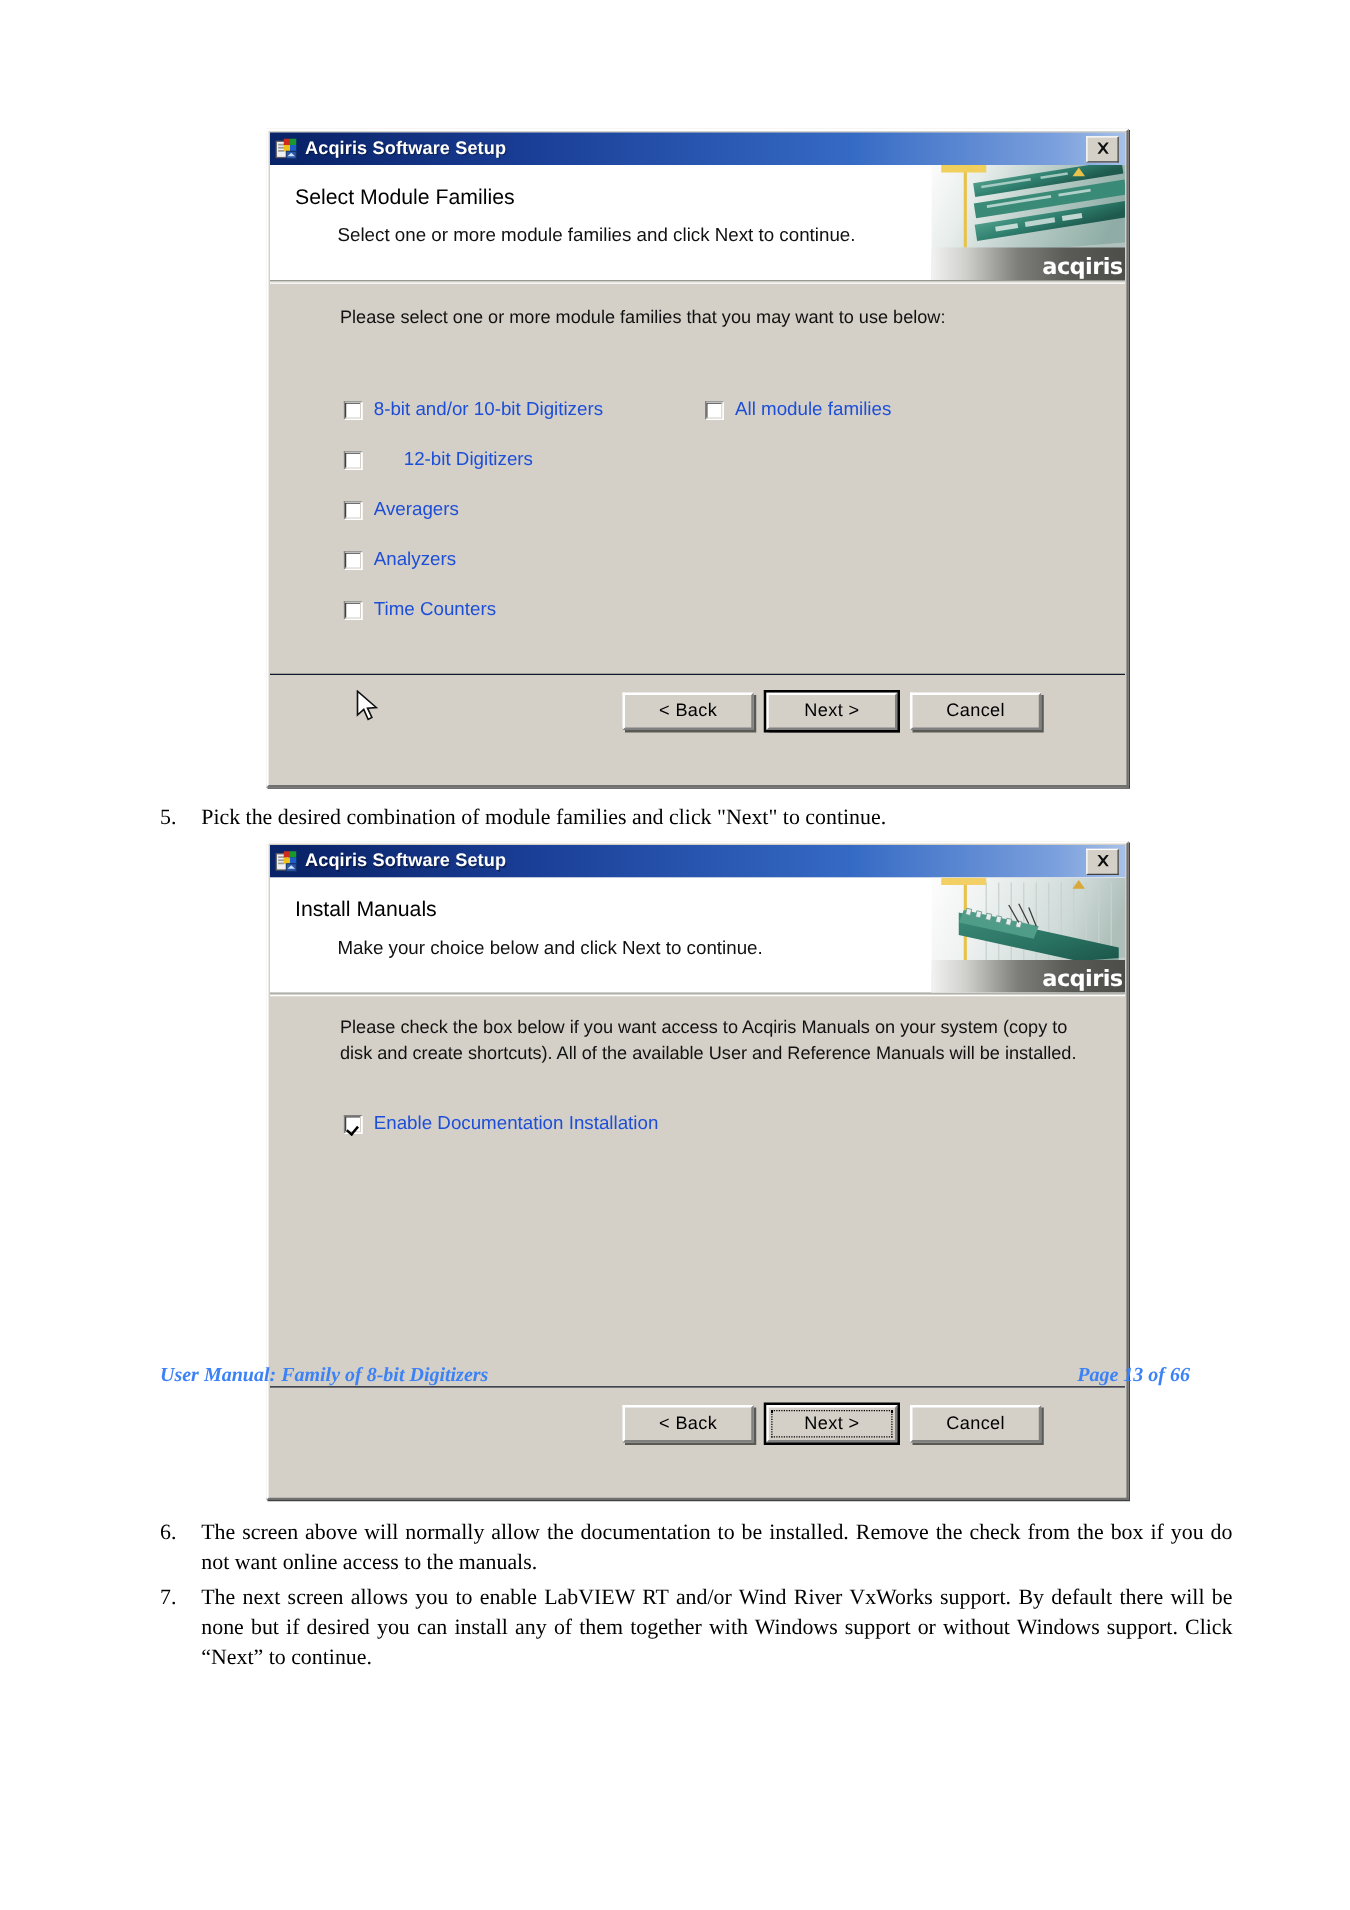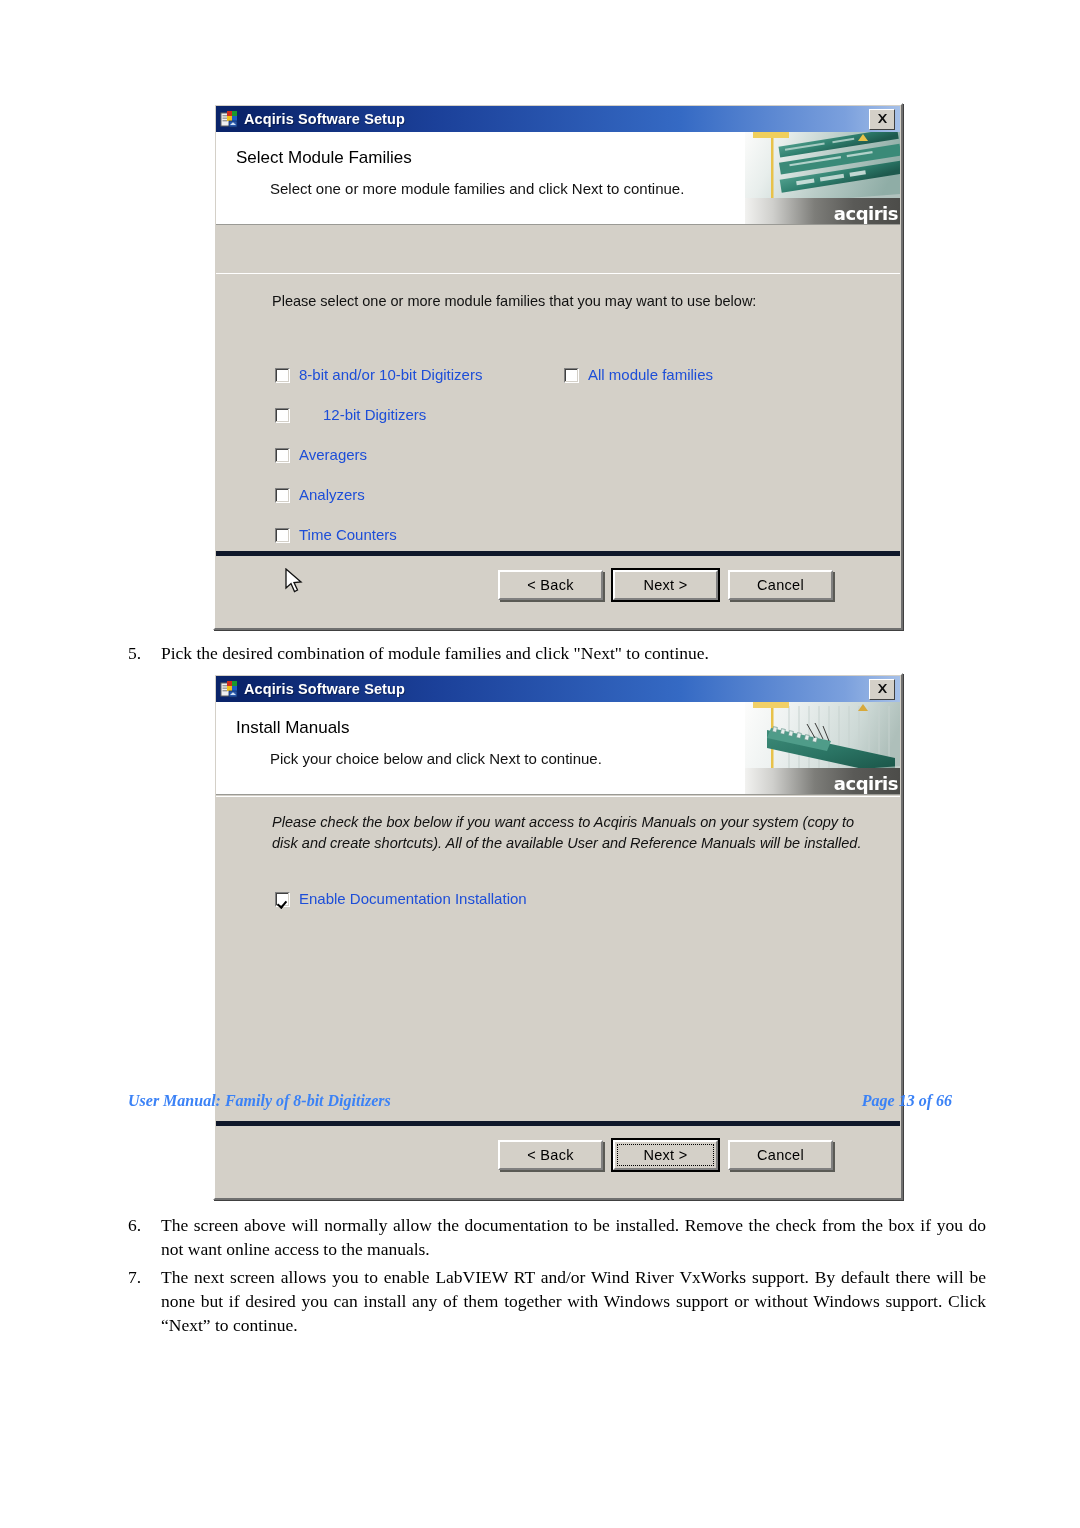"Please select one or more" div.dlg-body { margin-top: 47px -> none }
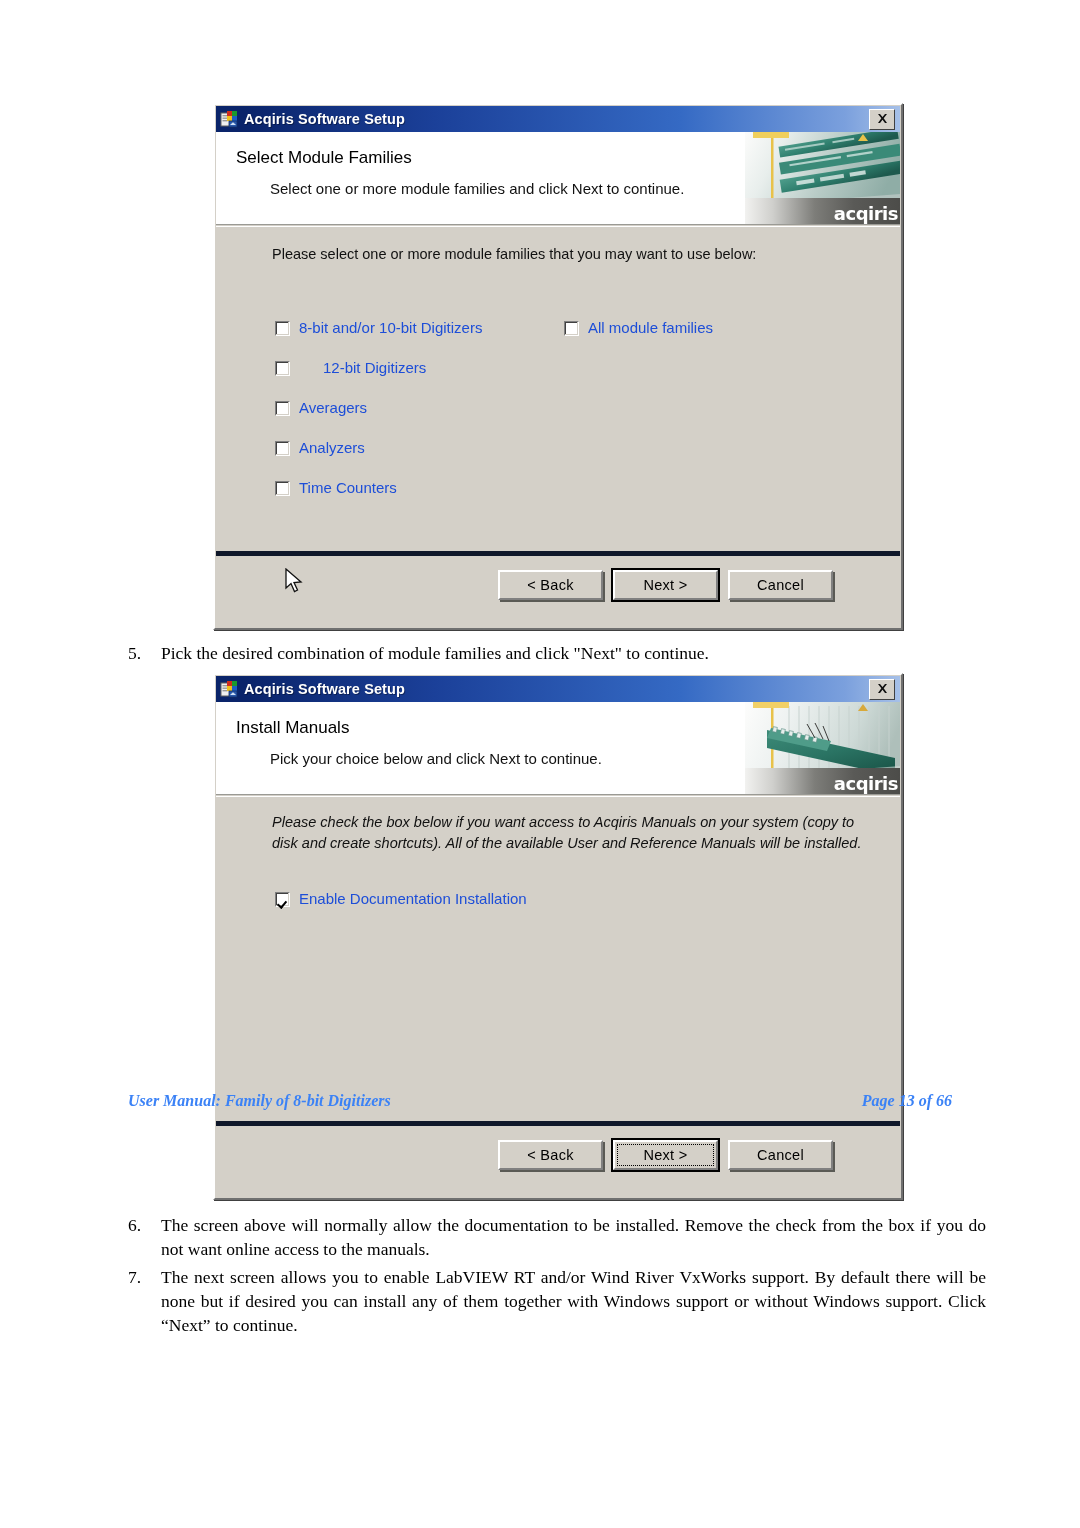"< Back" .dlg-footer { border-top: 5px solid #0f172a -> 1px solid #0f172a; bottom: 4px -> 16px }
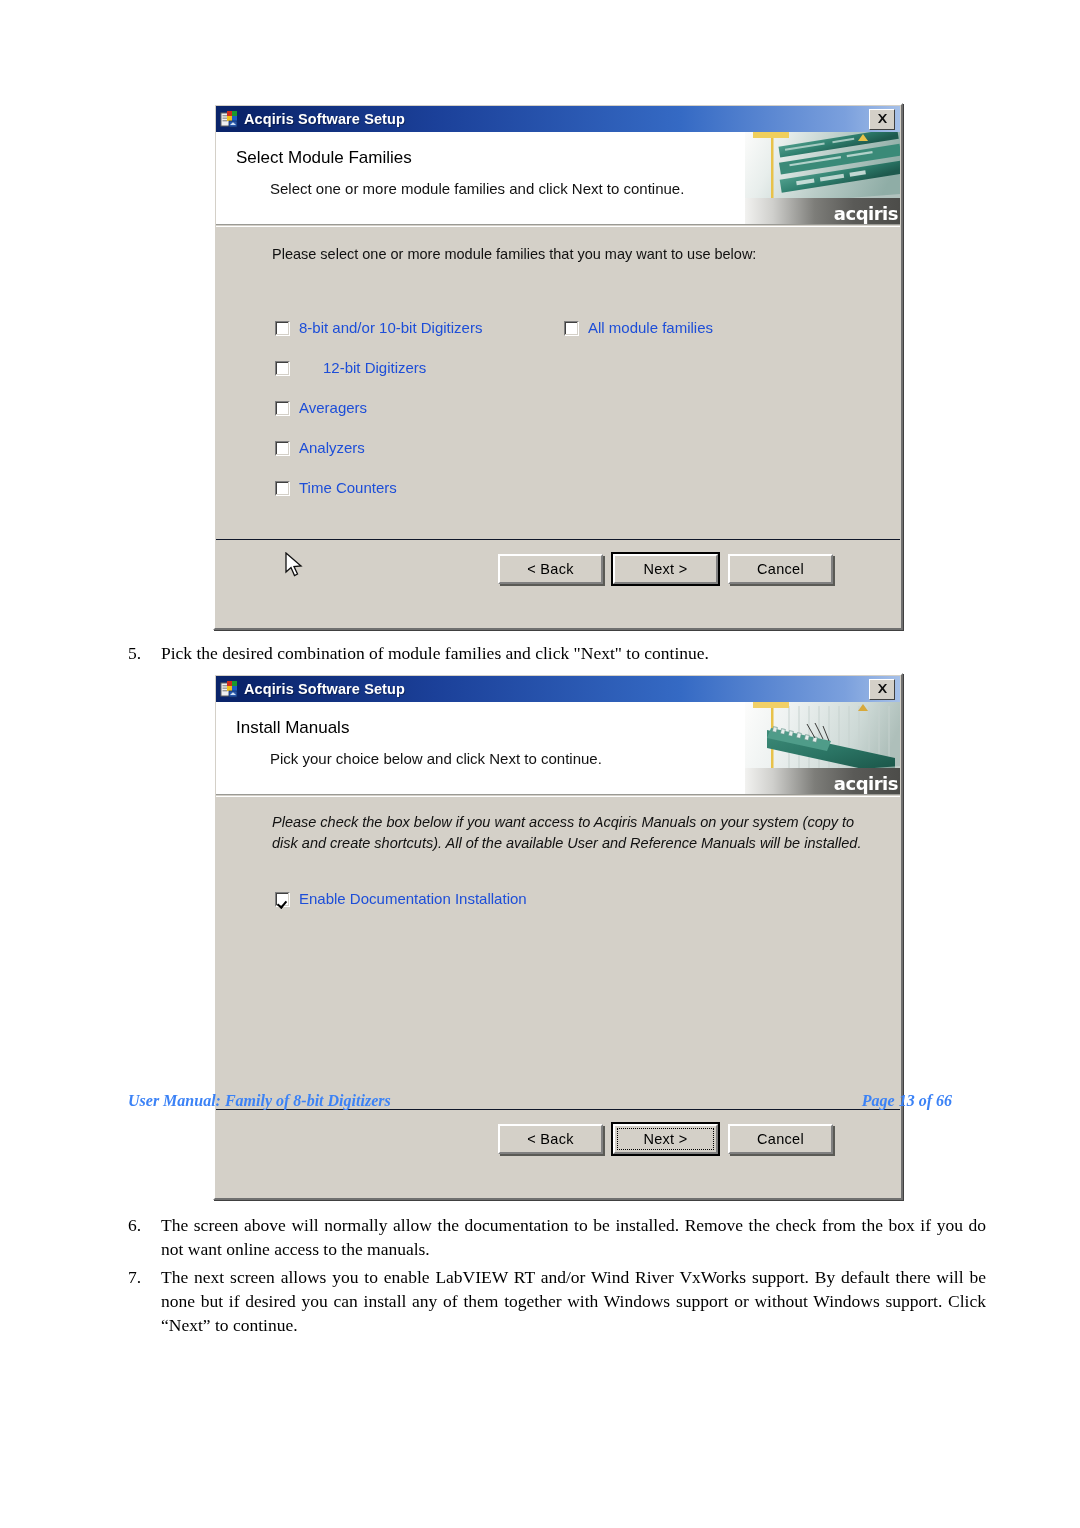"Pick your choice below and" div.hdr-sub { text: Pick -> Make }
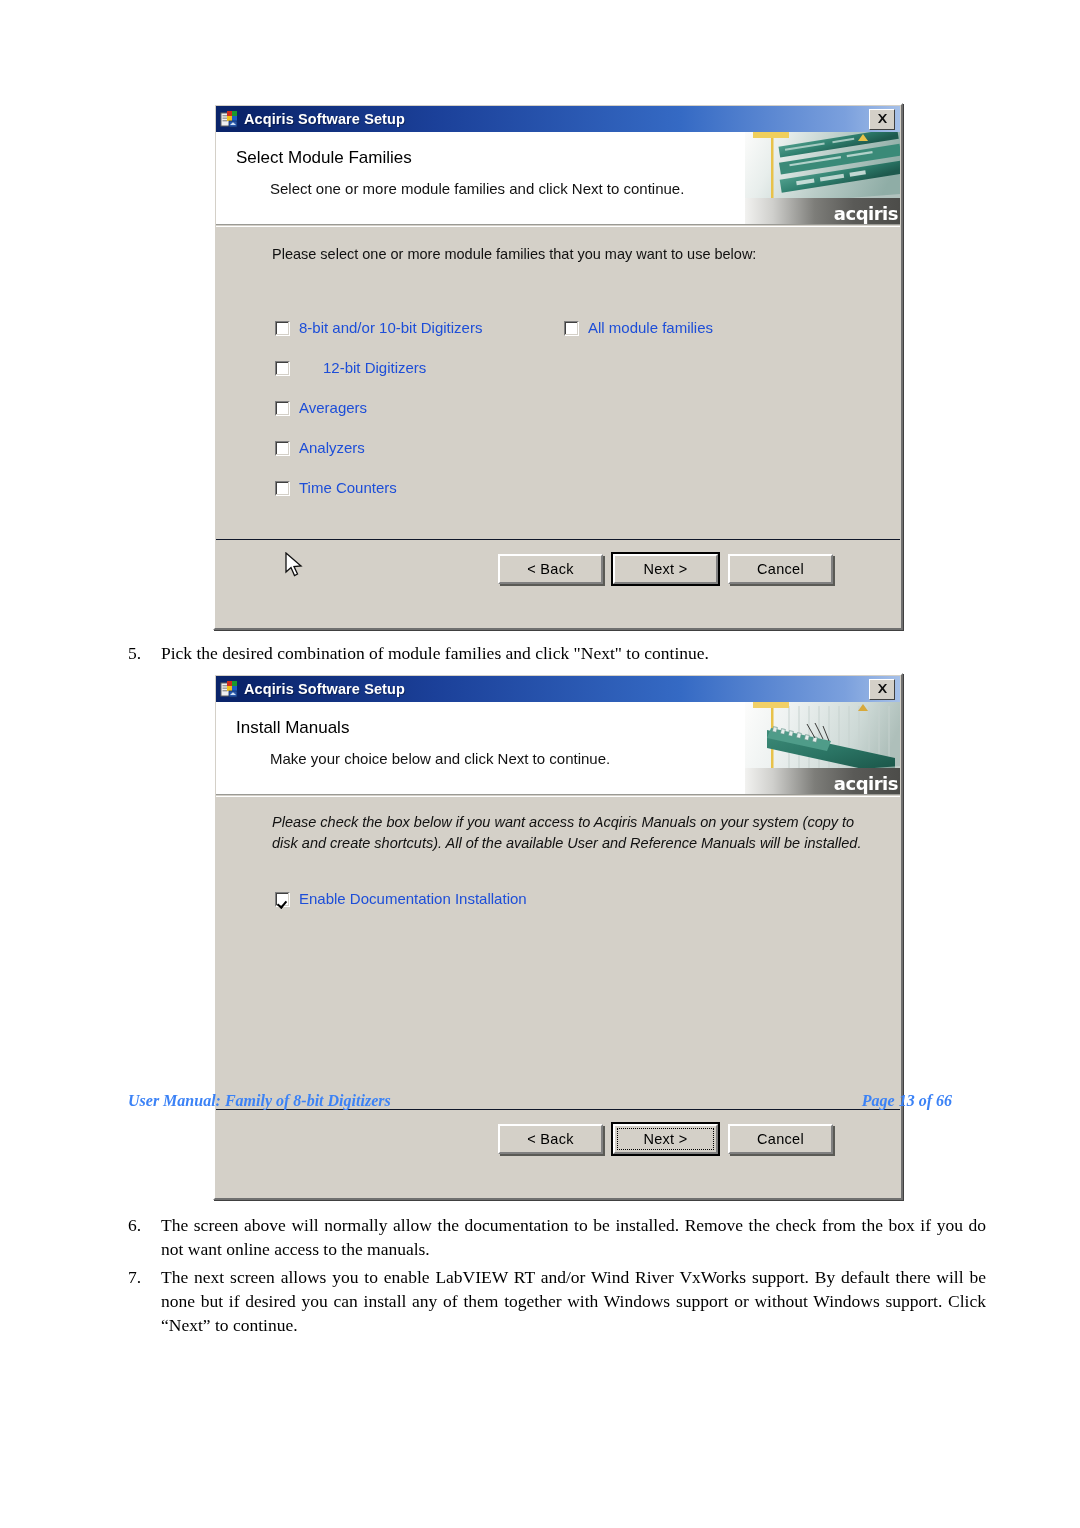"Please check the box below" div.body-text { font-style: italic -> none }
